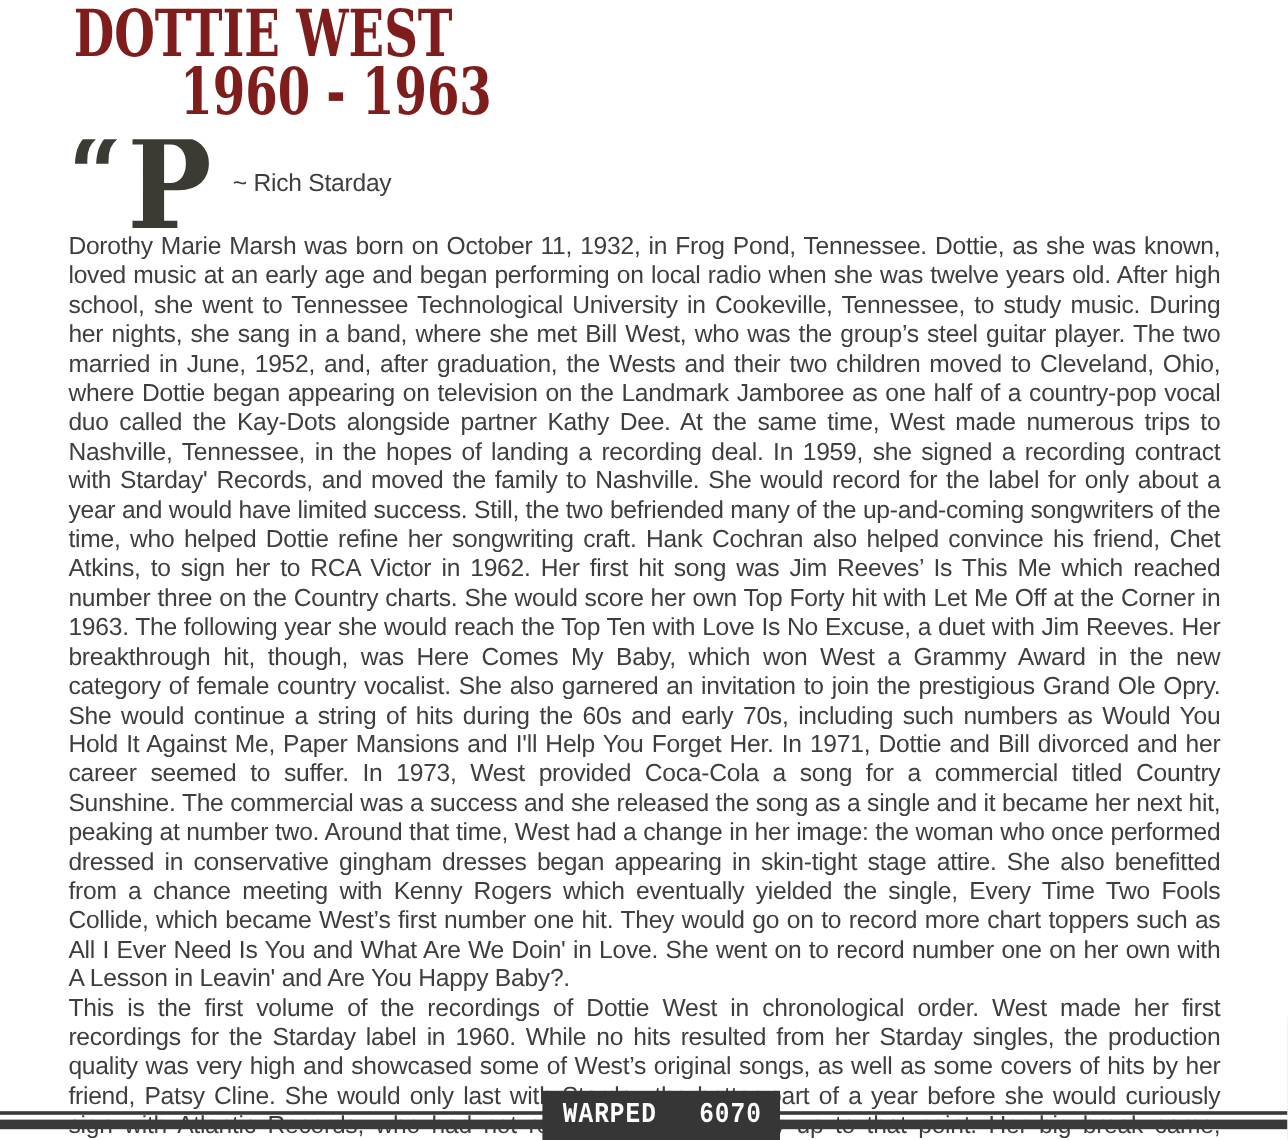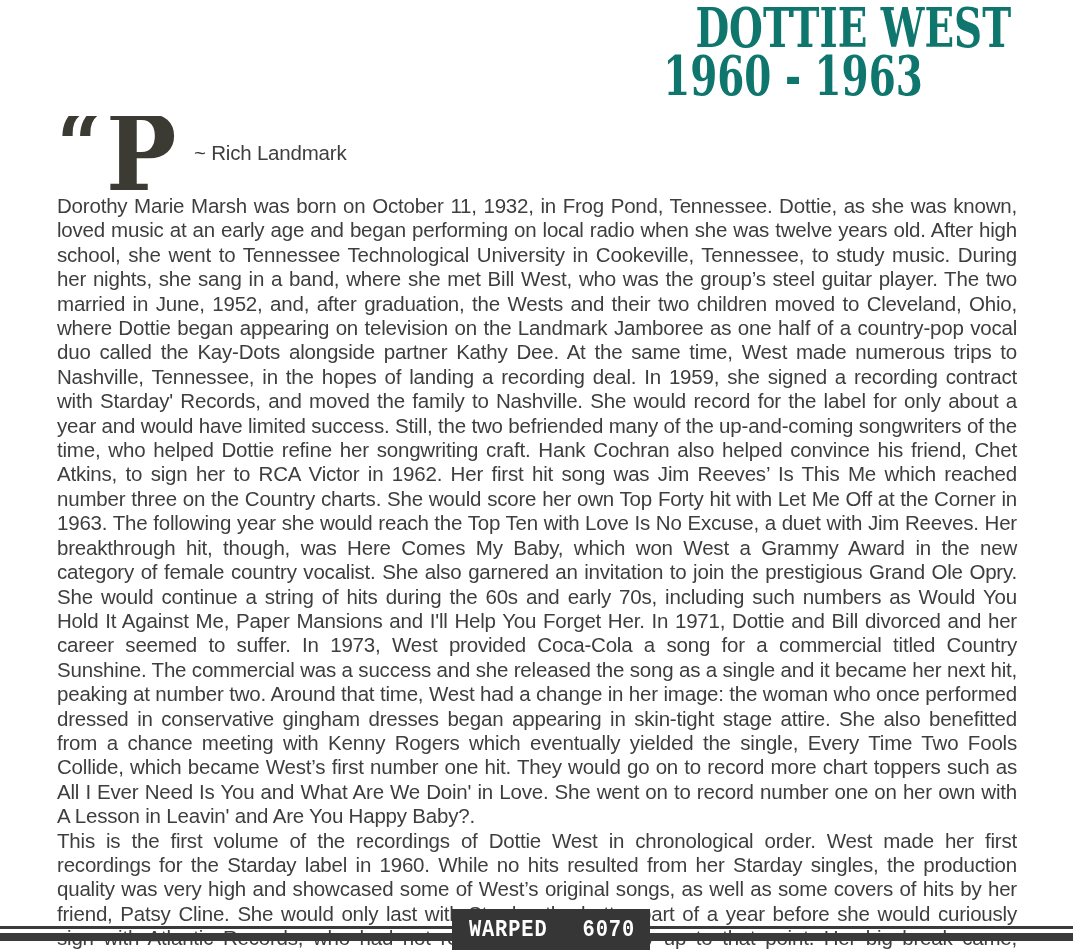"DOTTIE WEST" .header { color: #0f766e -> #7f1d1d; text-align: right -> left }
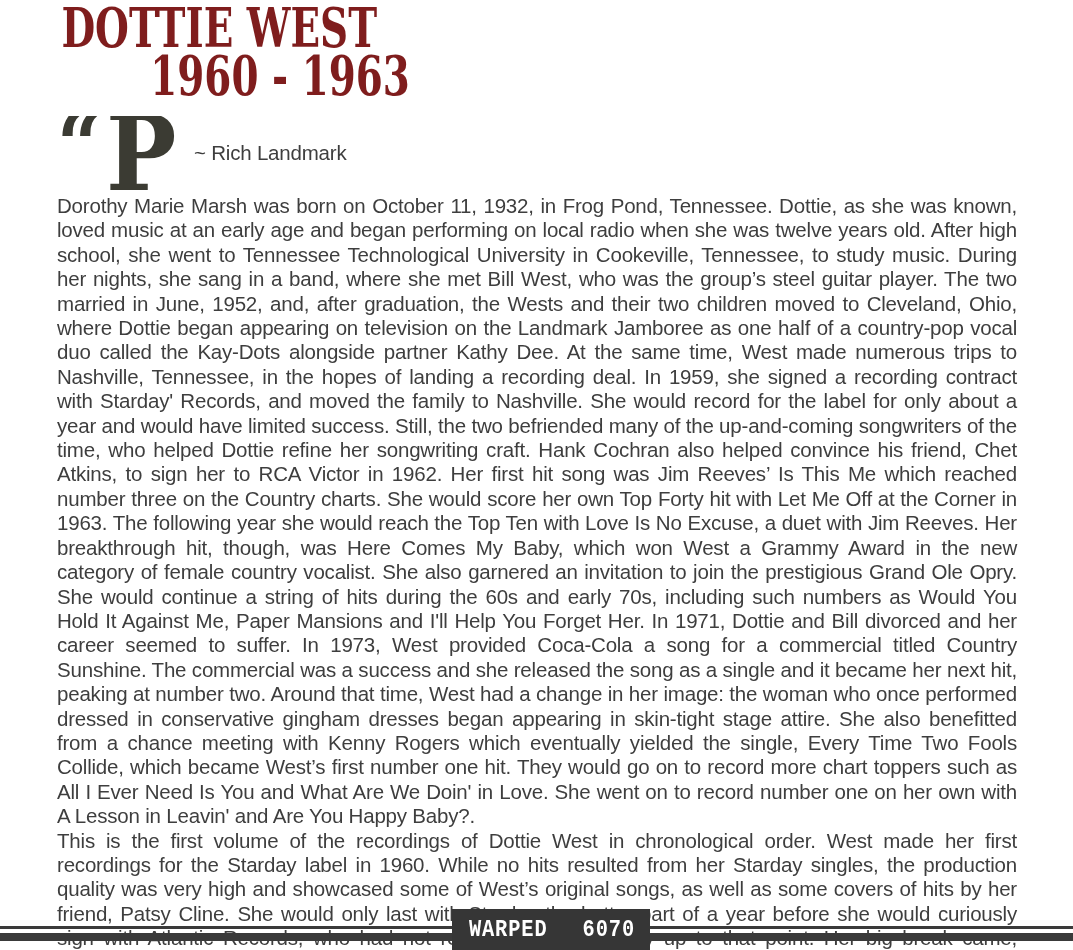"~ Rich Landmark" span.attribution { text: Landmark -> Starday }
